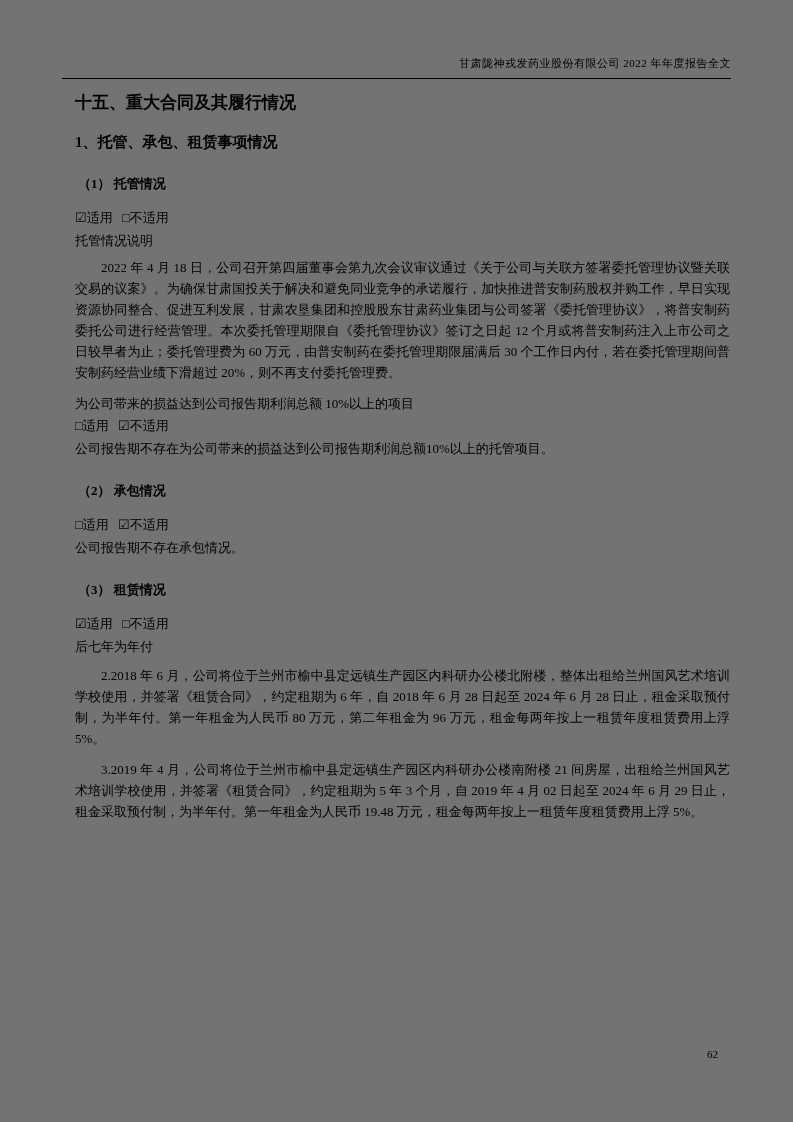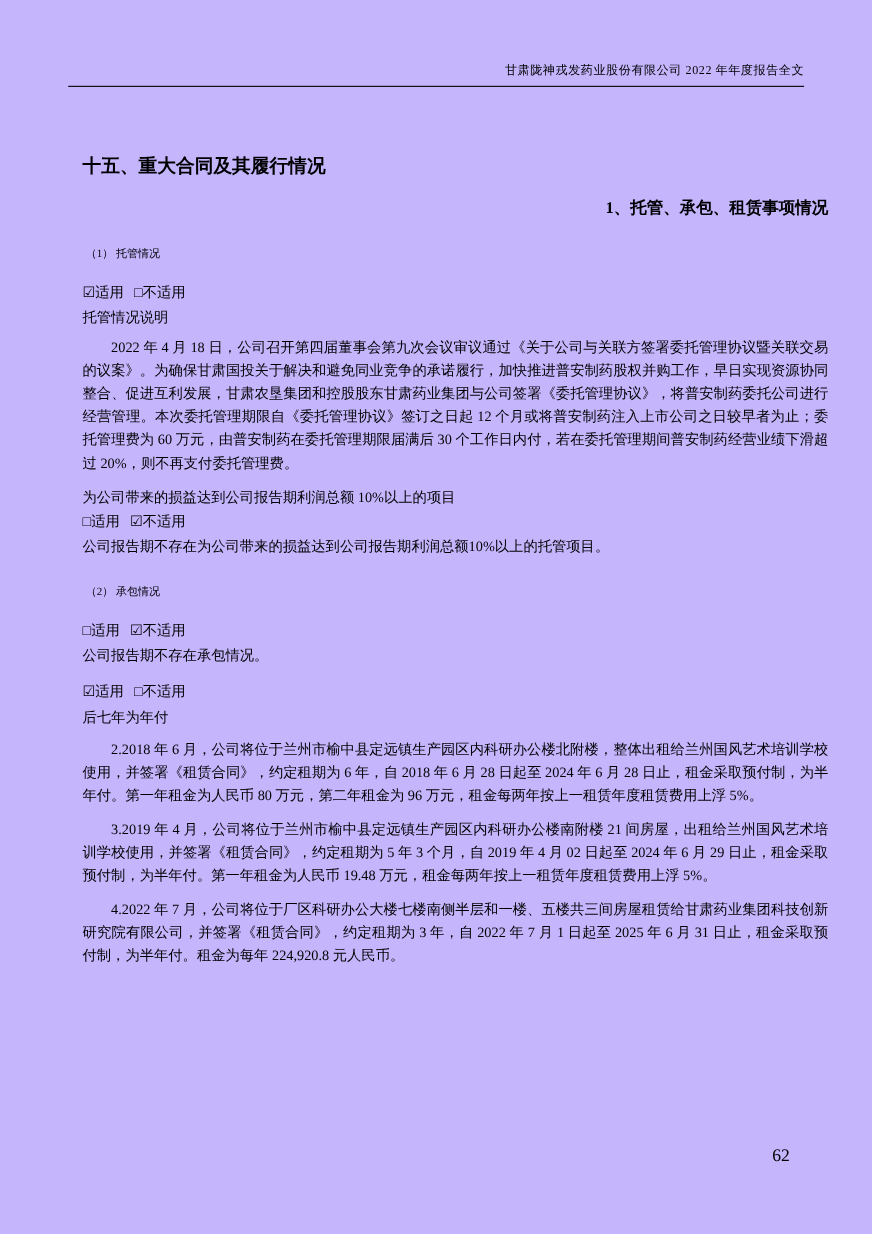"甘肃陇神戎发药业股份有限公司 2022 年年度报告全文" .page { background: #c4b5fd -> #737373 }
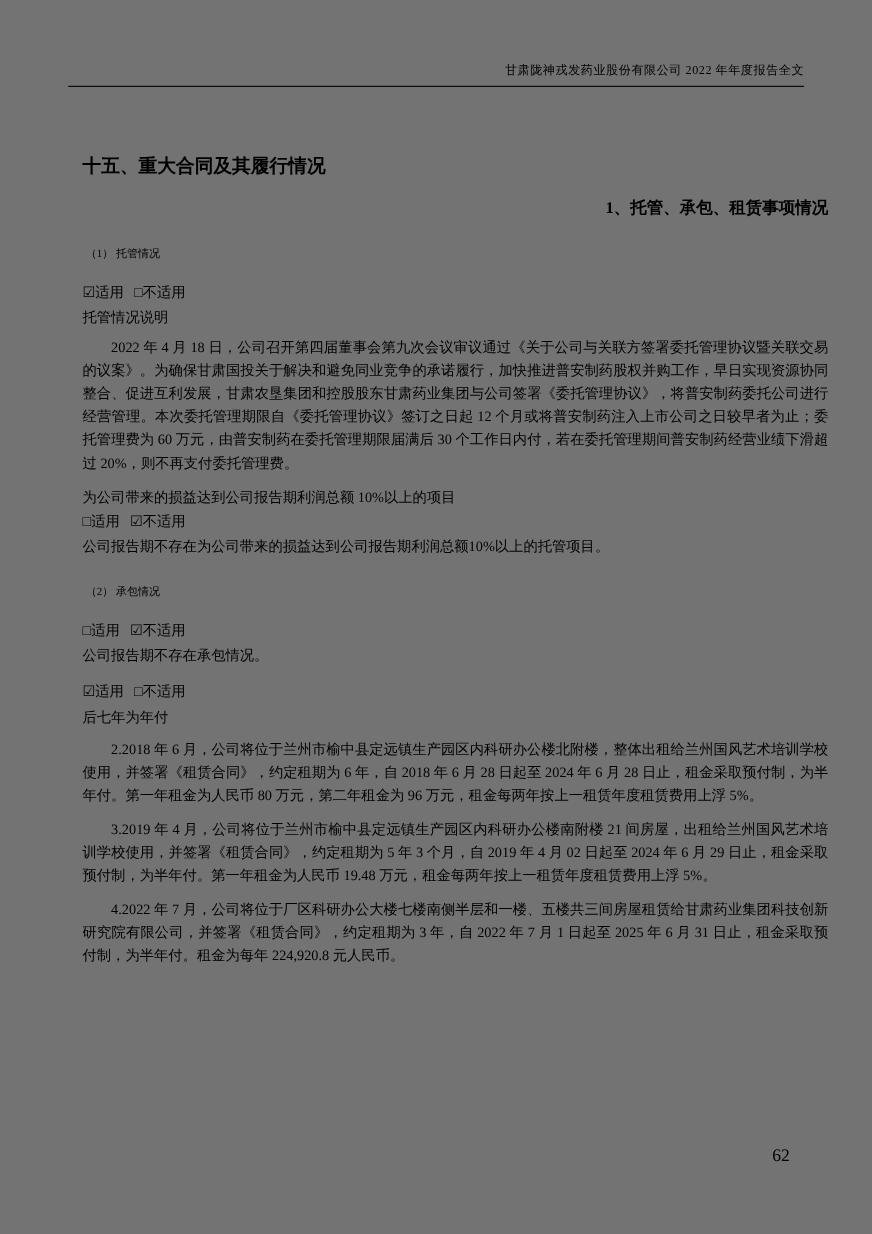"十五、重大合同及其履行情况" .content { margin-top: 48px -> none; padding: 92px 40px 0 75px -> 92px 63px 0 75px }
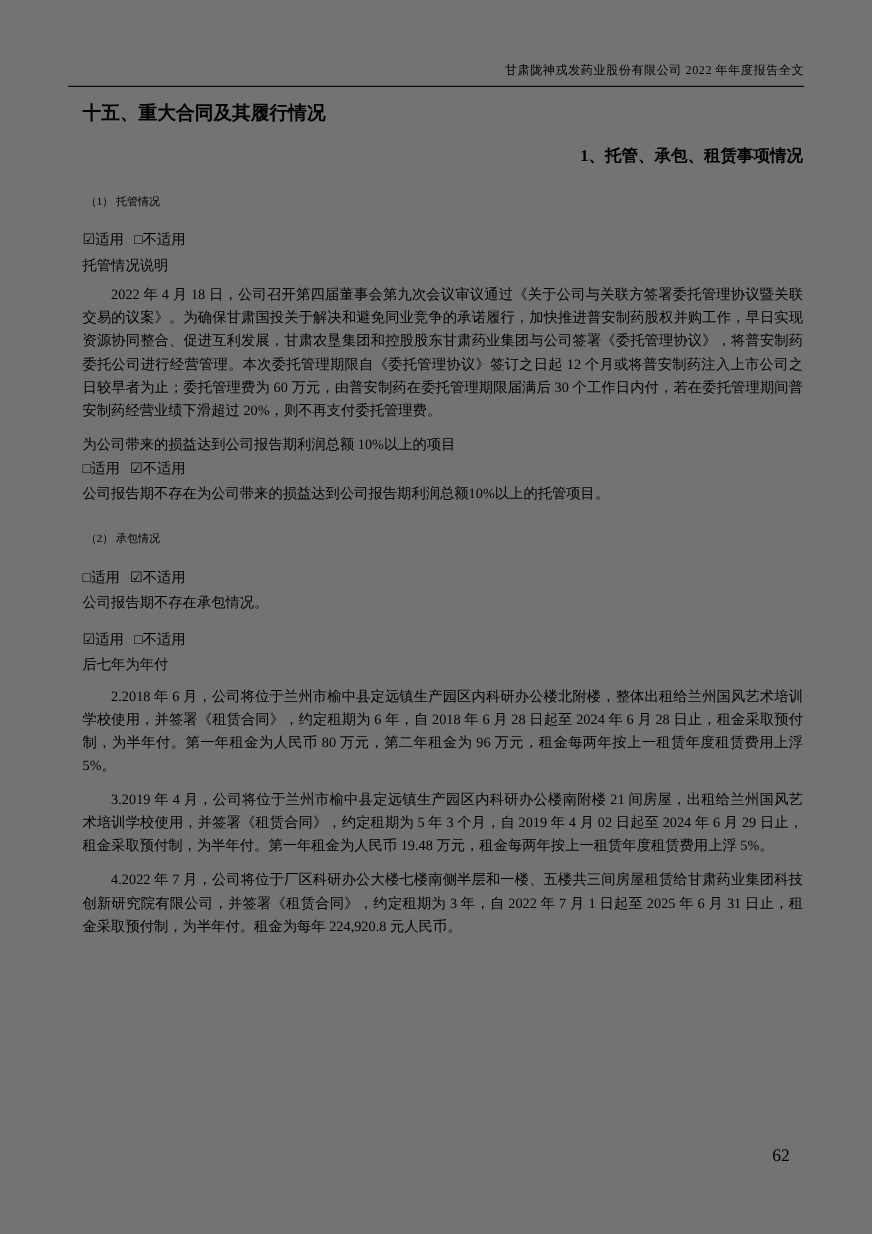"1、托管、承包、租赁事项情况" .sub-title { text-align: right -> none }
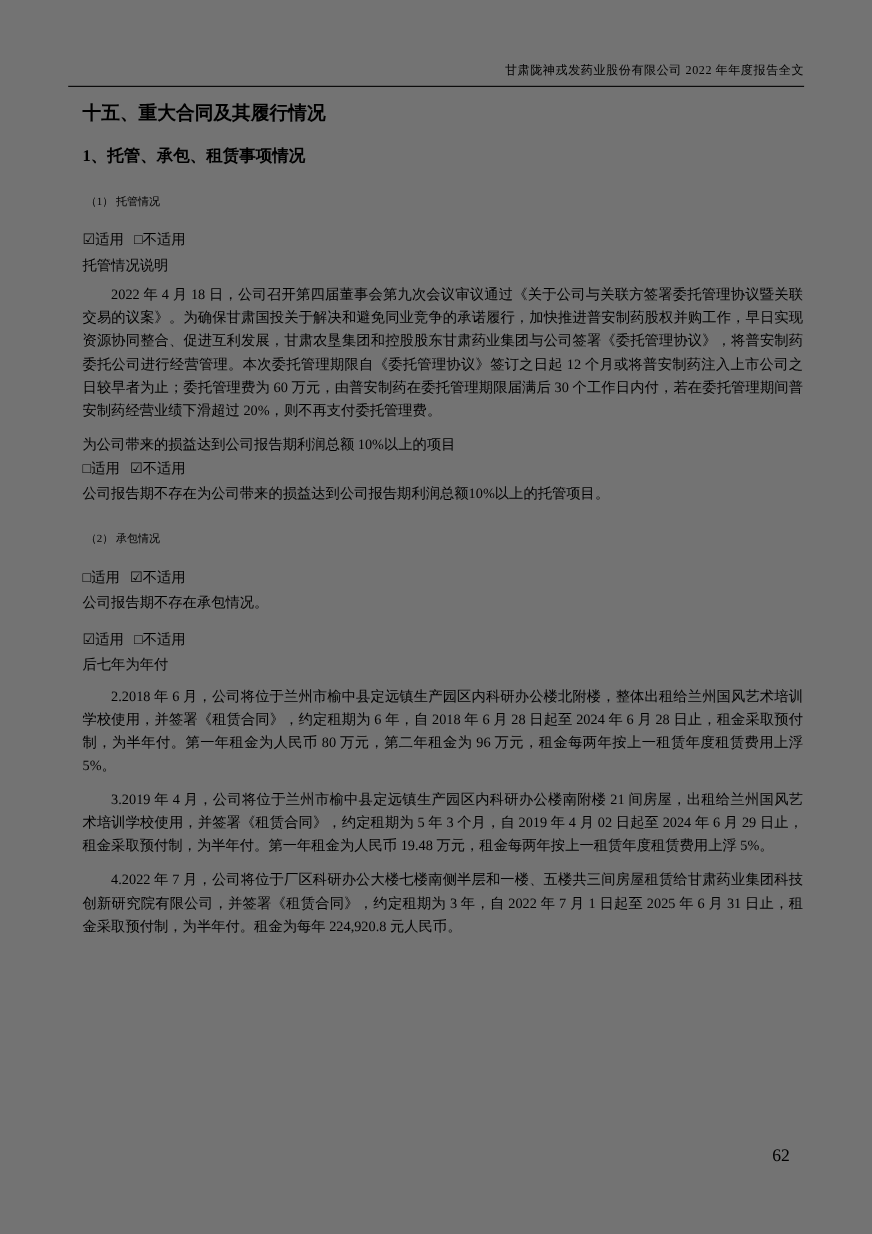"（1） 托管情况" .section-heading { font-size: 10px -> 13px; font-weight: normal -> bold }
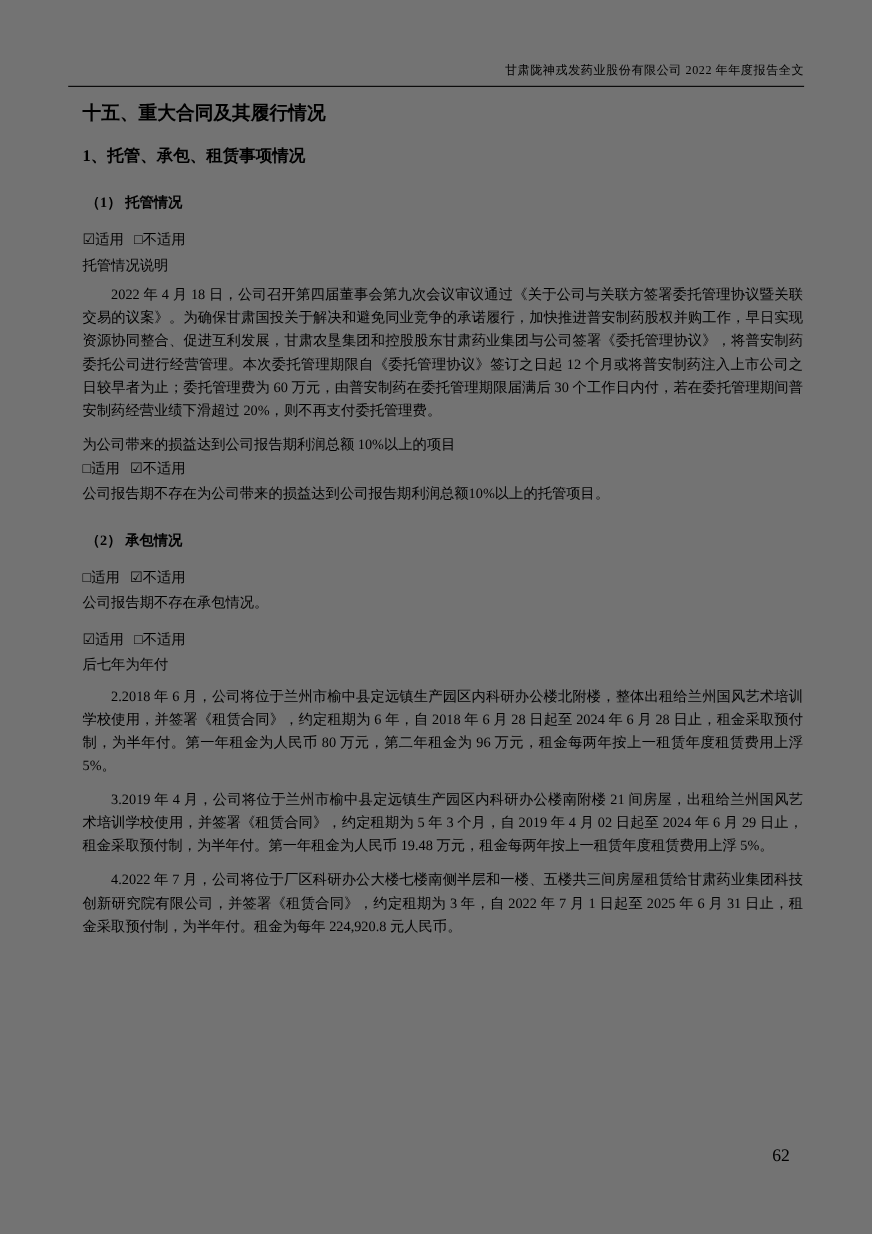"（3） 租赁情况" h3.section-heading { html: none -> <h3>（3） 租赁情况</h3> }
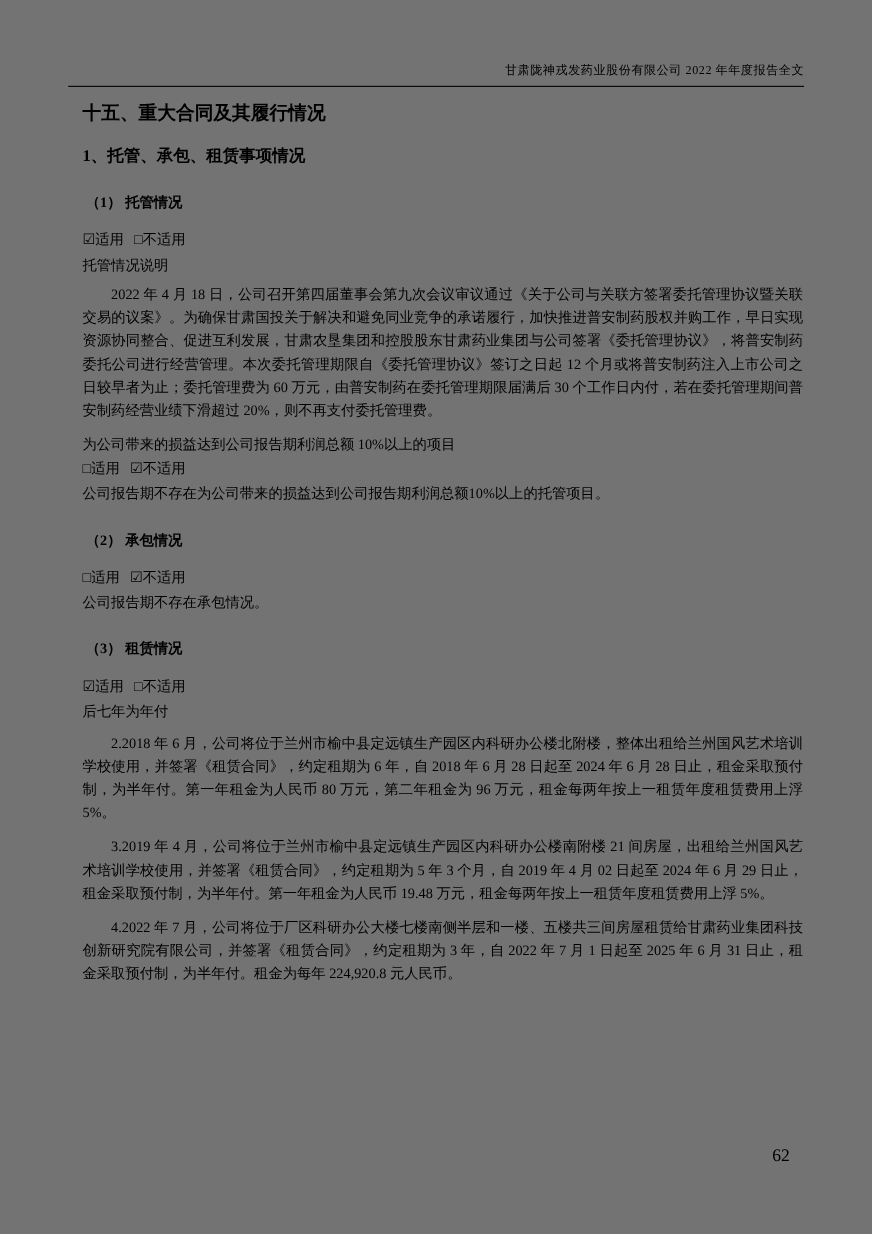"4.2022 年 7" p.body-para { html: <p>4.2022 年 7 月，公司将位于厂区科研办公大楼七楼南侧半层和一楼、五楼共三间房屋租赁给甘肃药业集团科技创新研究院有限公司，并签署《租赁合同》，约定租期为 3 年，自 2022 年 7 月 1 日起至 2025 年 6 月 31 日止，租金采取预付制，为半年付。租金为每年 224,920.8 元人民币。</p> -> none }
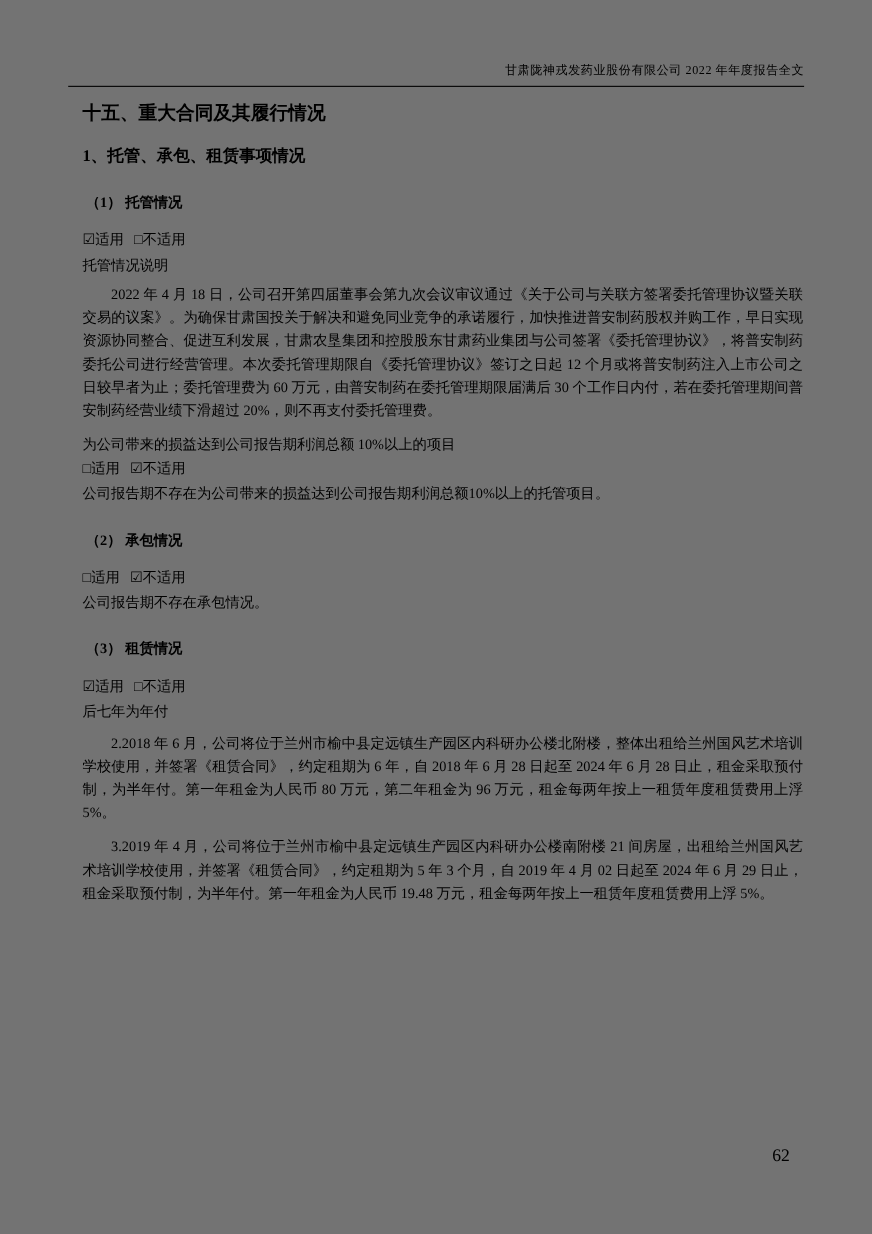"62" .page-number { font-size: 16px -> 11px }
